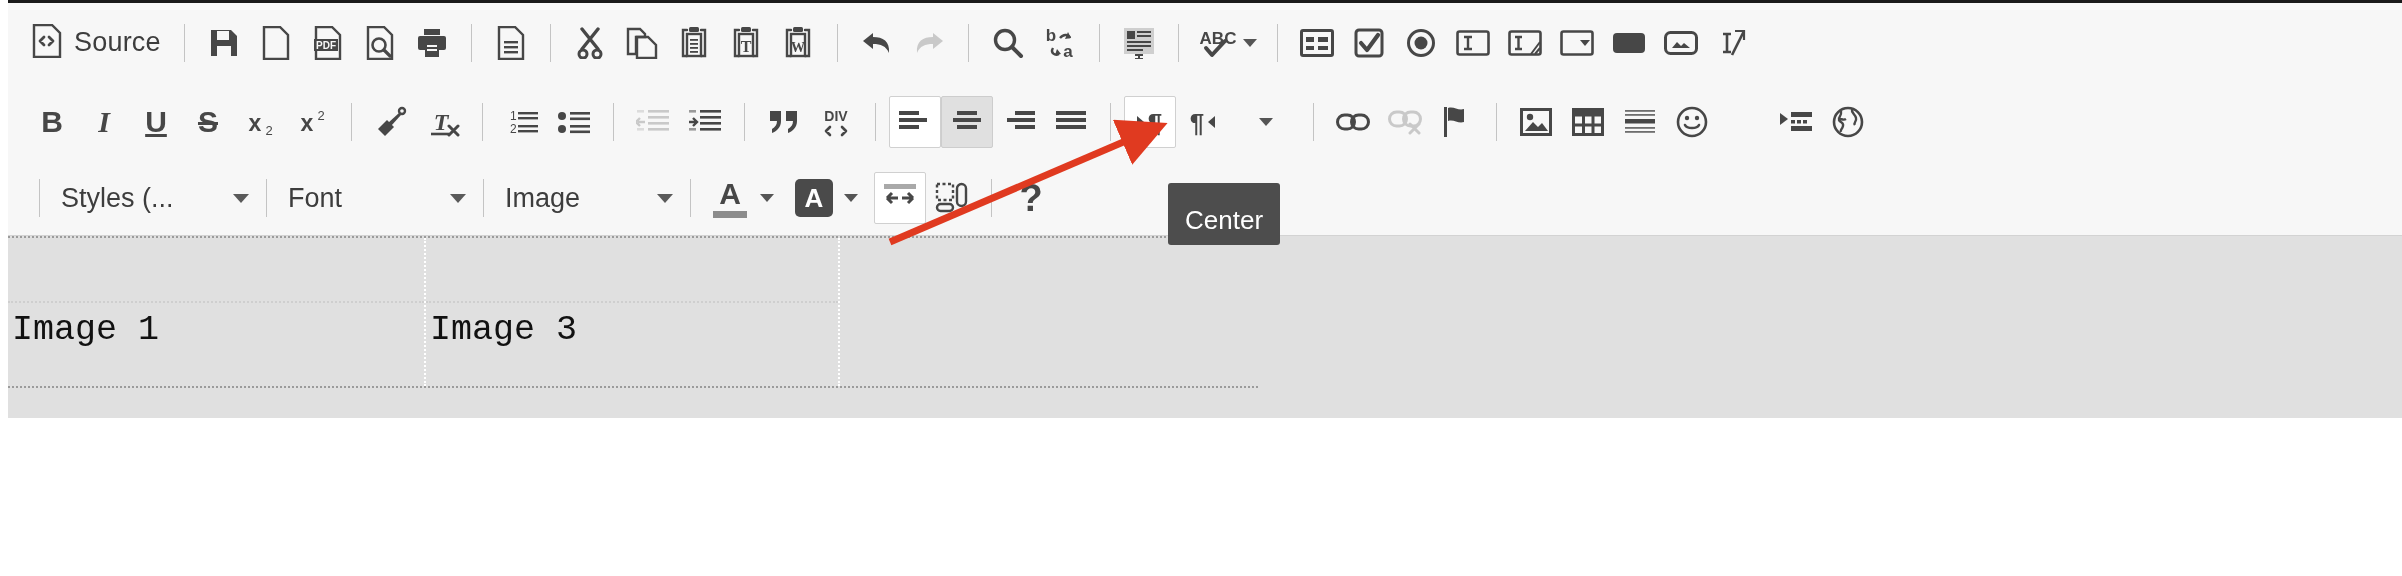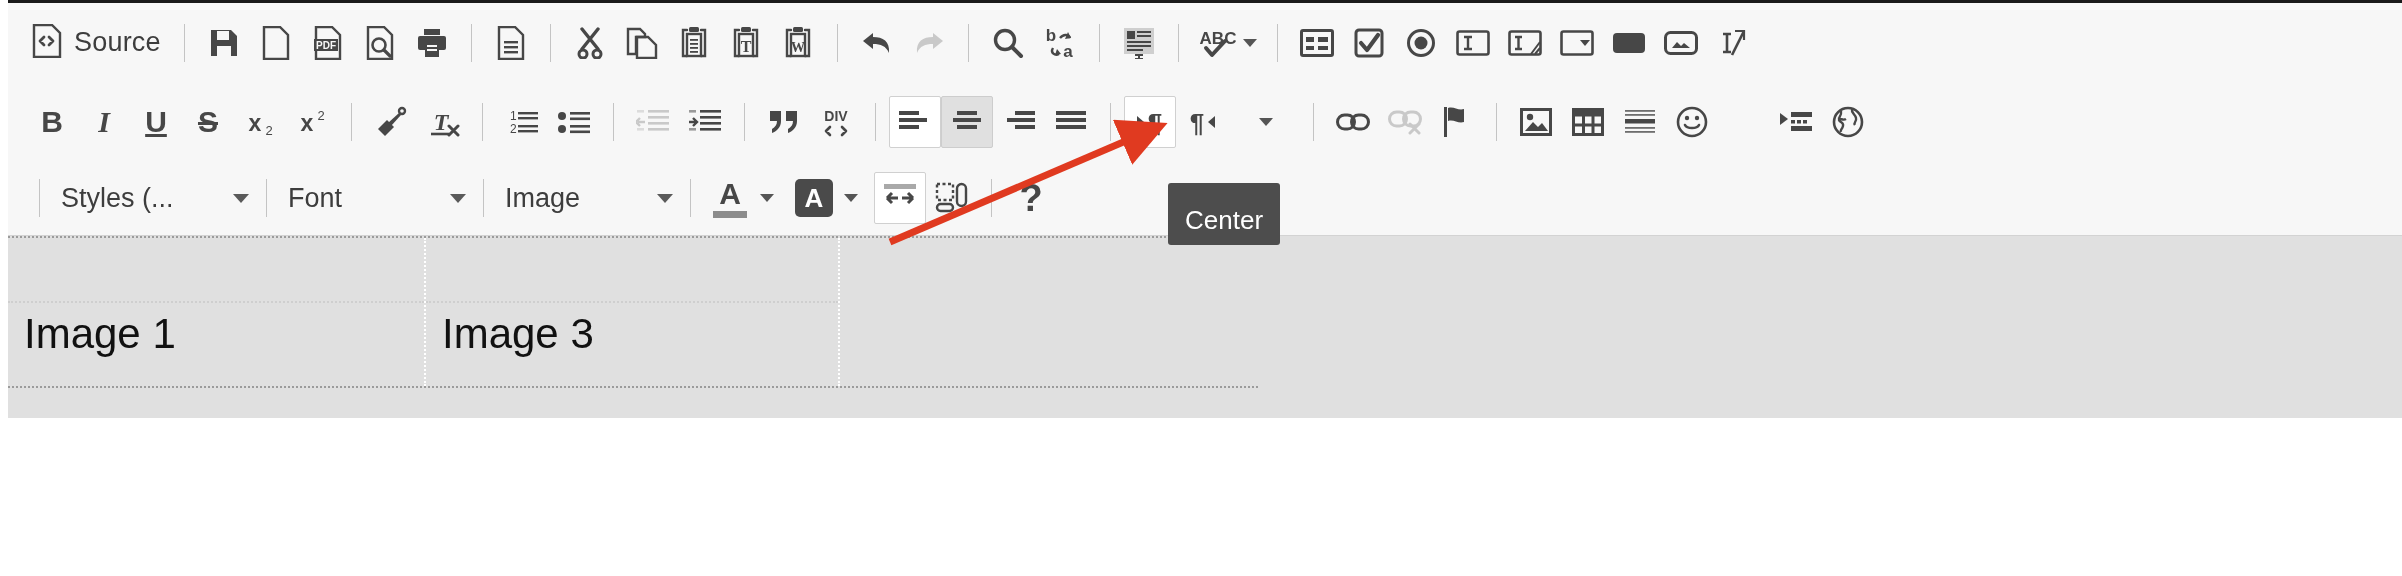"Image 1" .cell .cname { font-family: Liberation Sans, sans-serif -> Liberation Mono, monospace; font-size: 42px -> 35px; left: 16px -> 4px }
